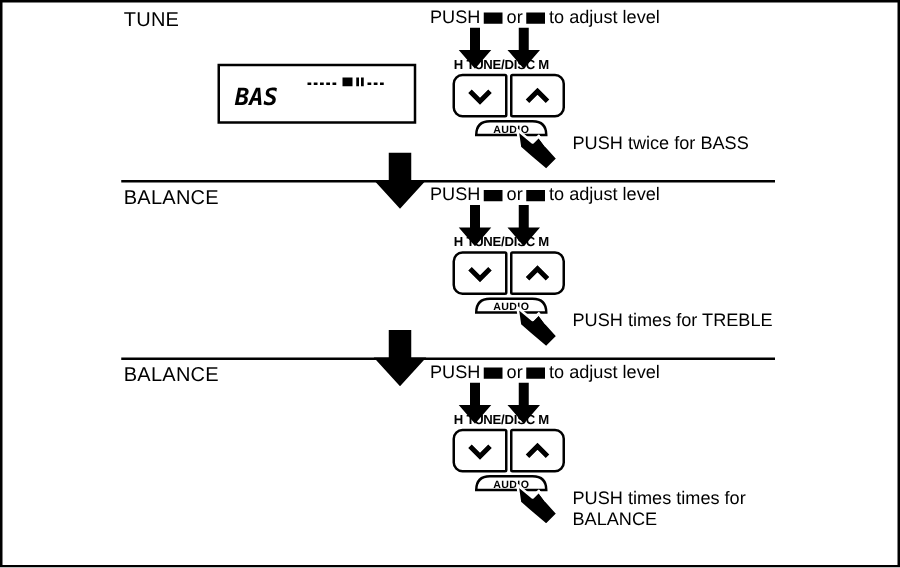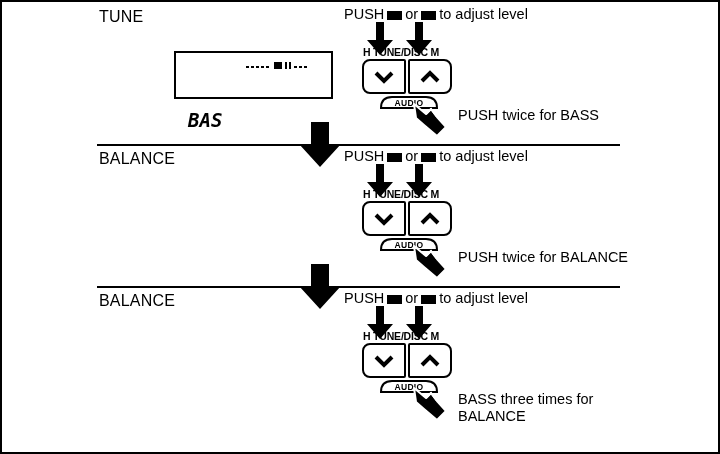"BAS" .lcd-word { margin-top: 42px -> none }
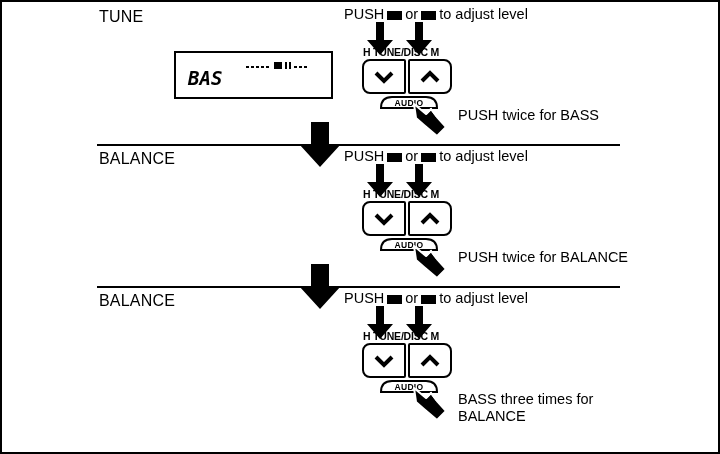"PUSH twice for BALANCE" div.caption { text: twice for BALANCE -> times for TREBLE }
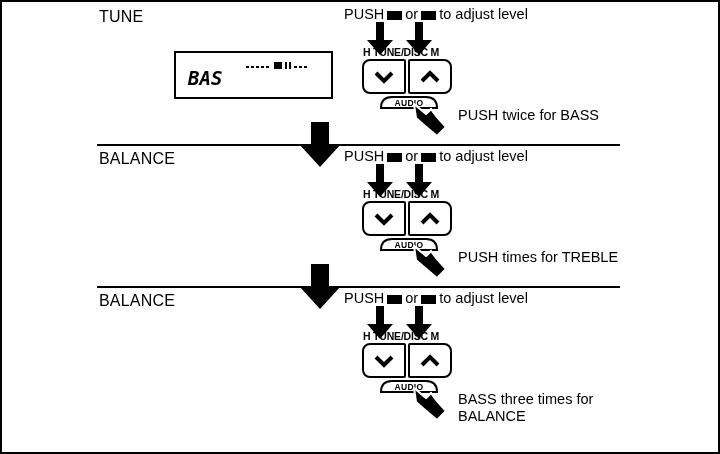"BASS three times for" div.caption { text: BASS three -> PUSH times }
